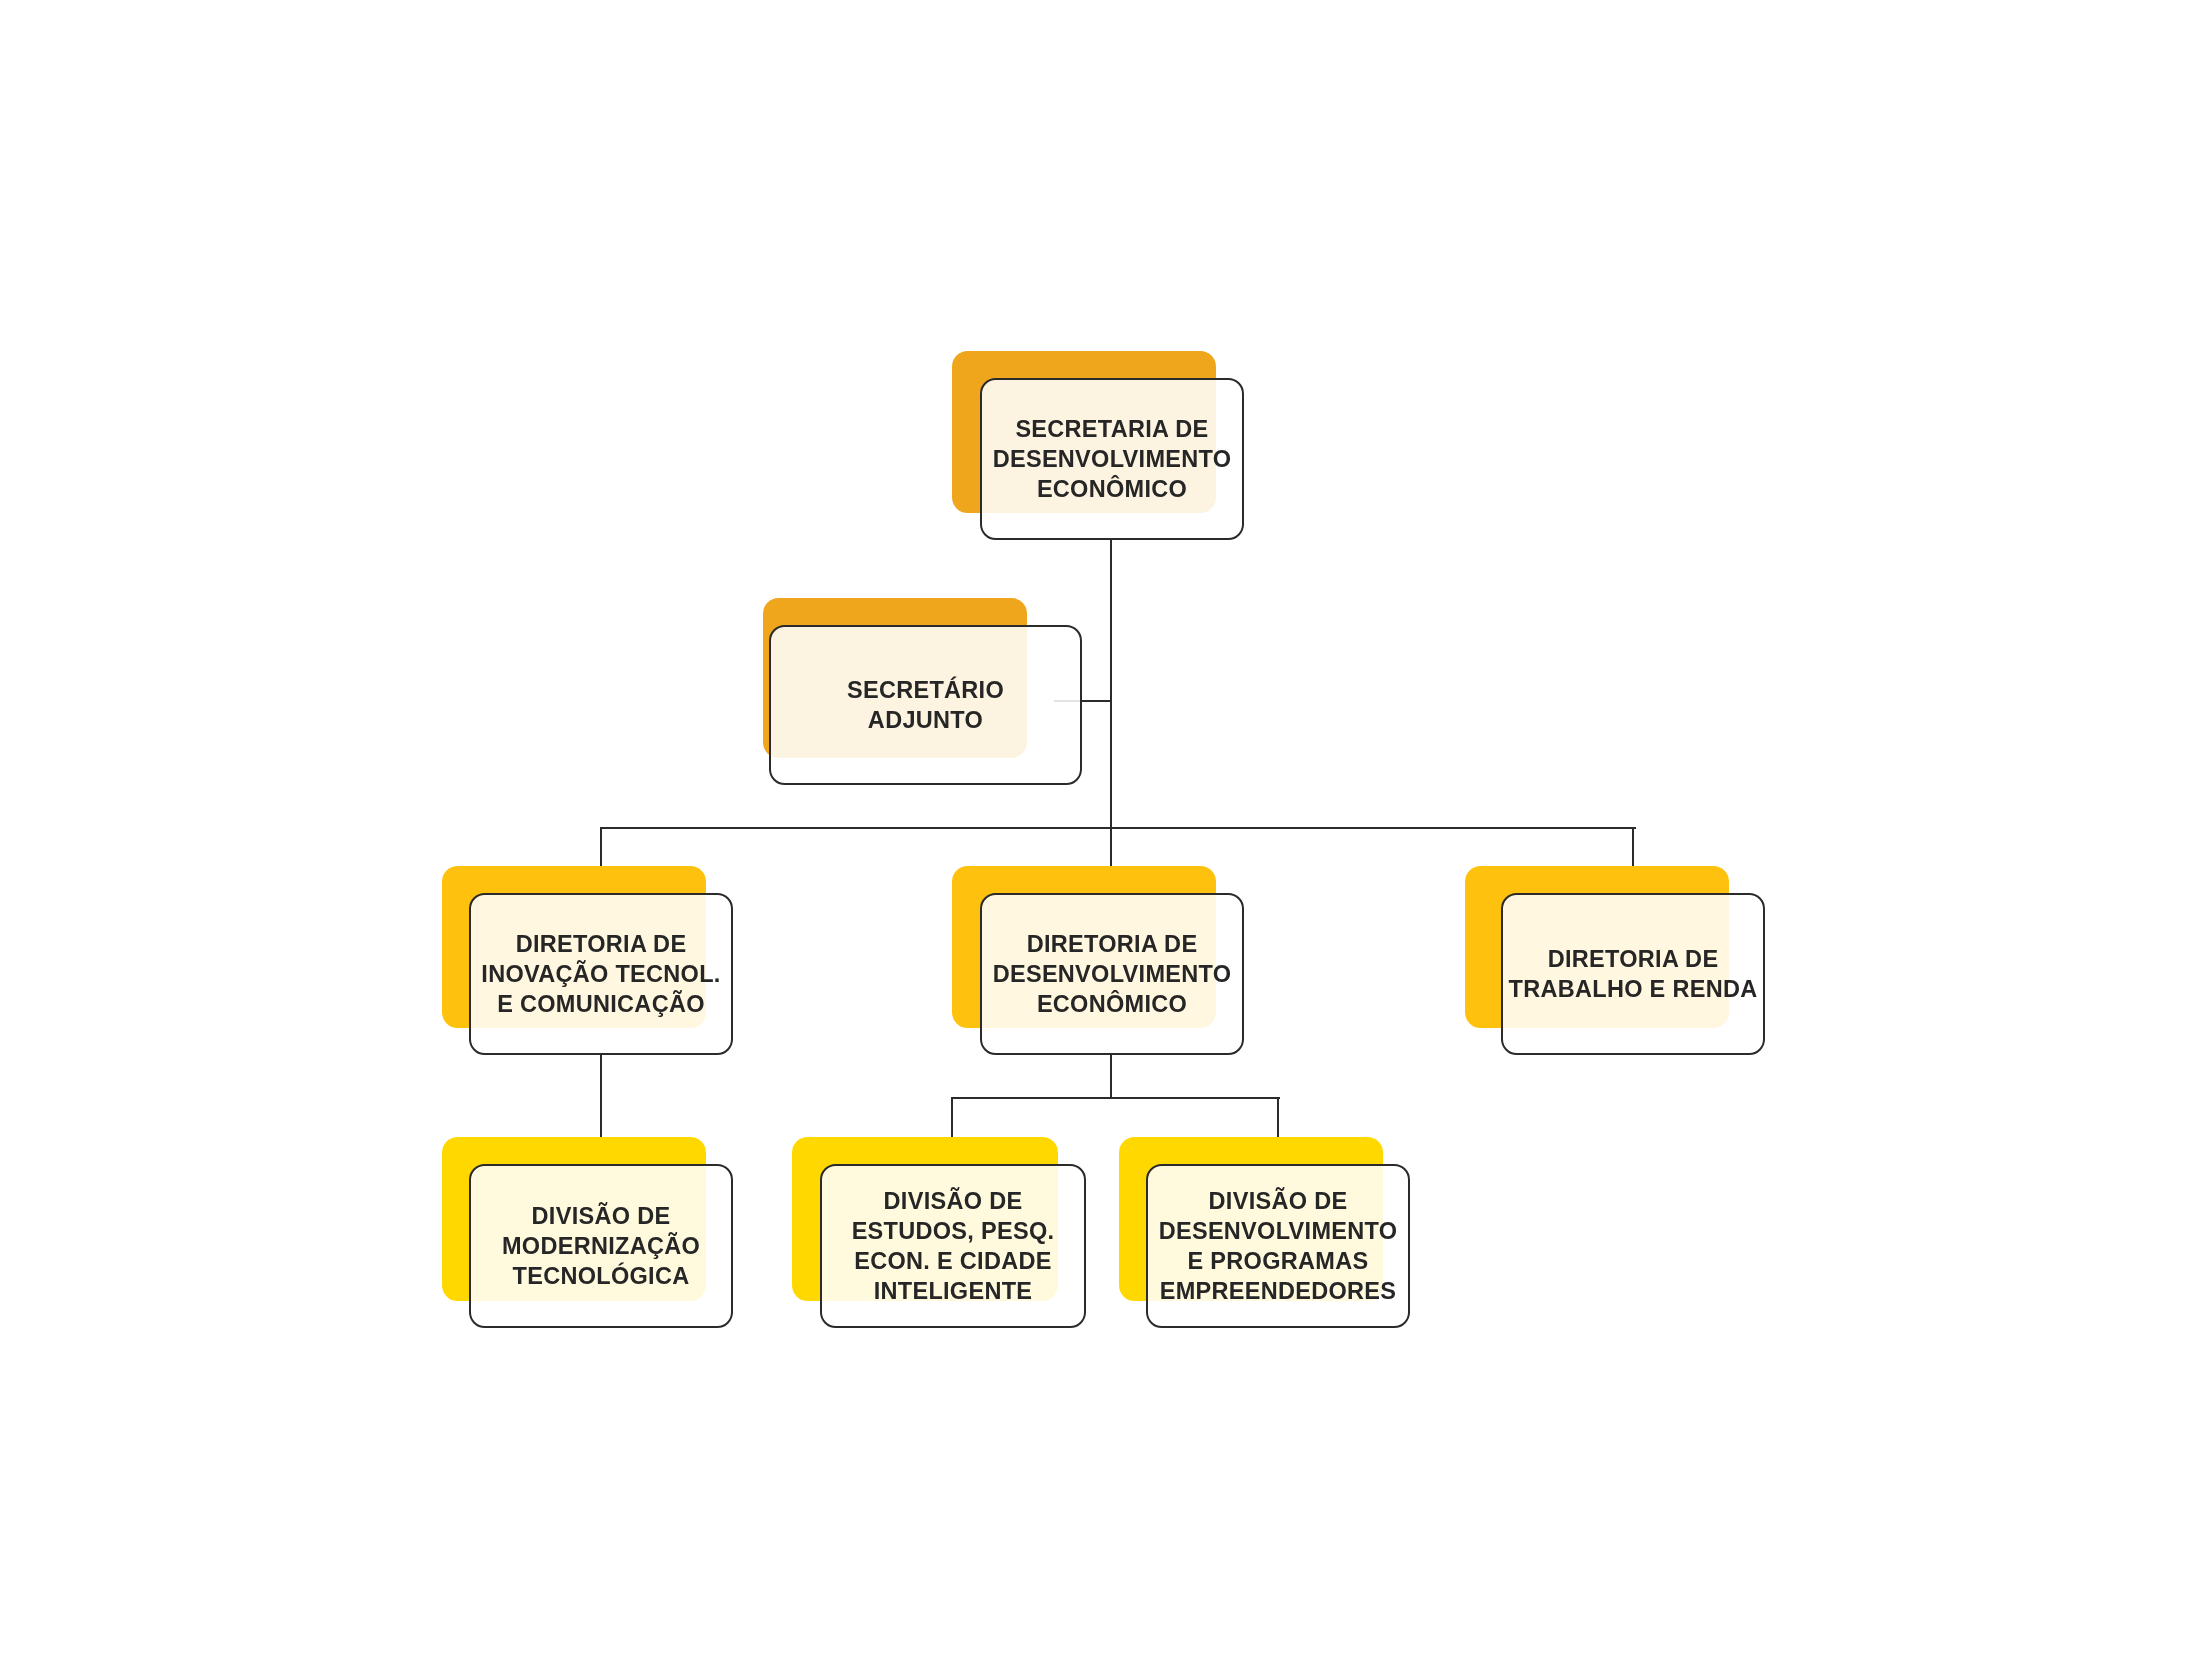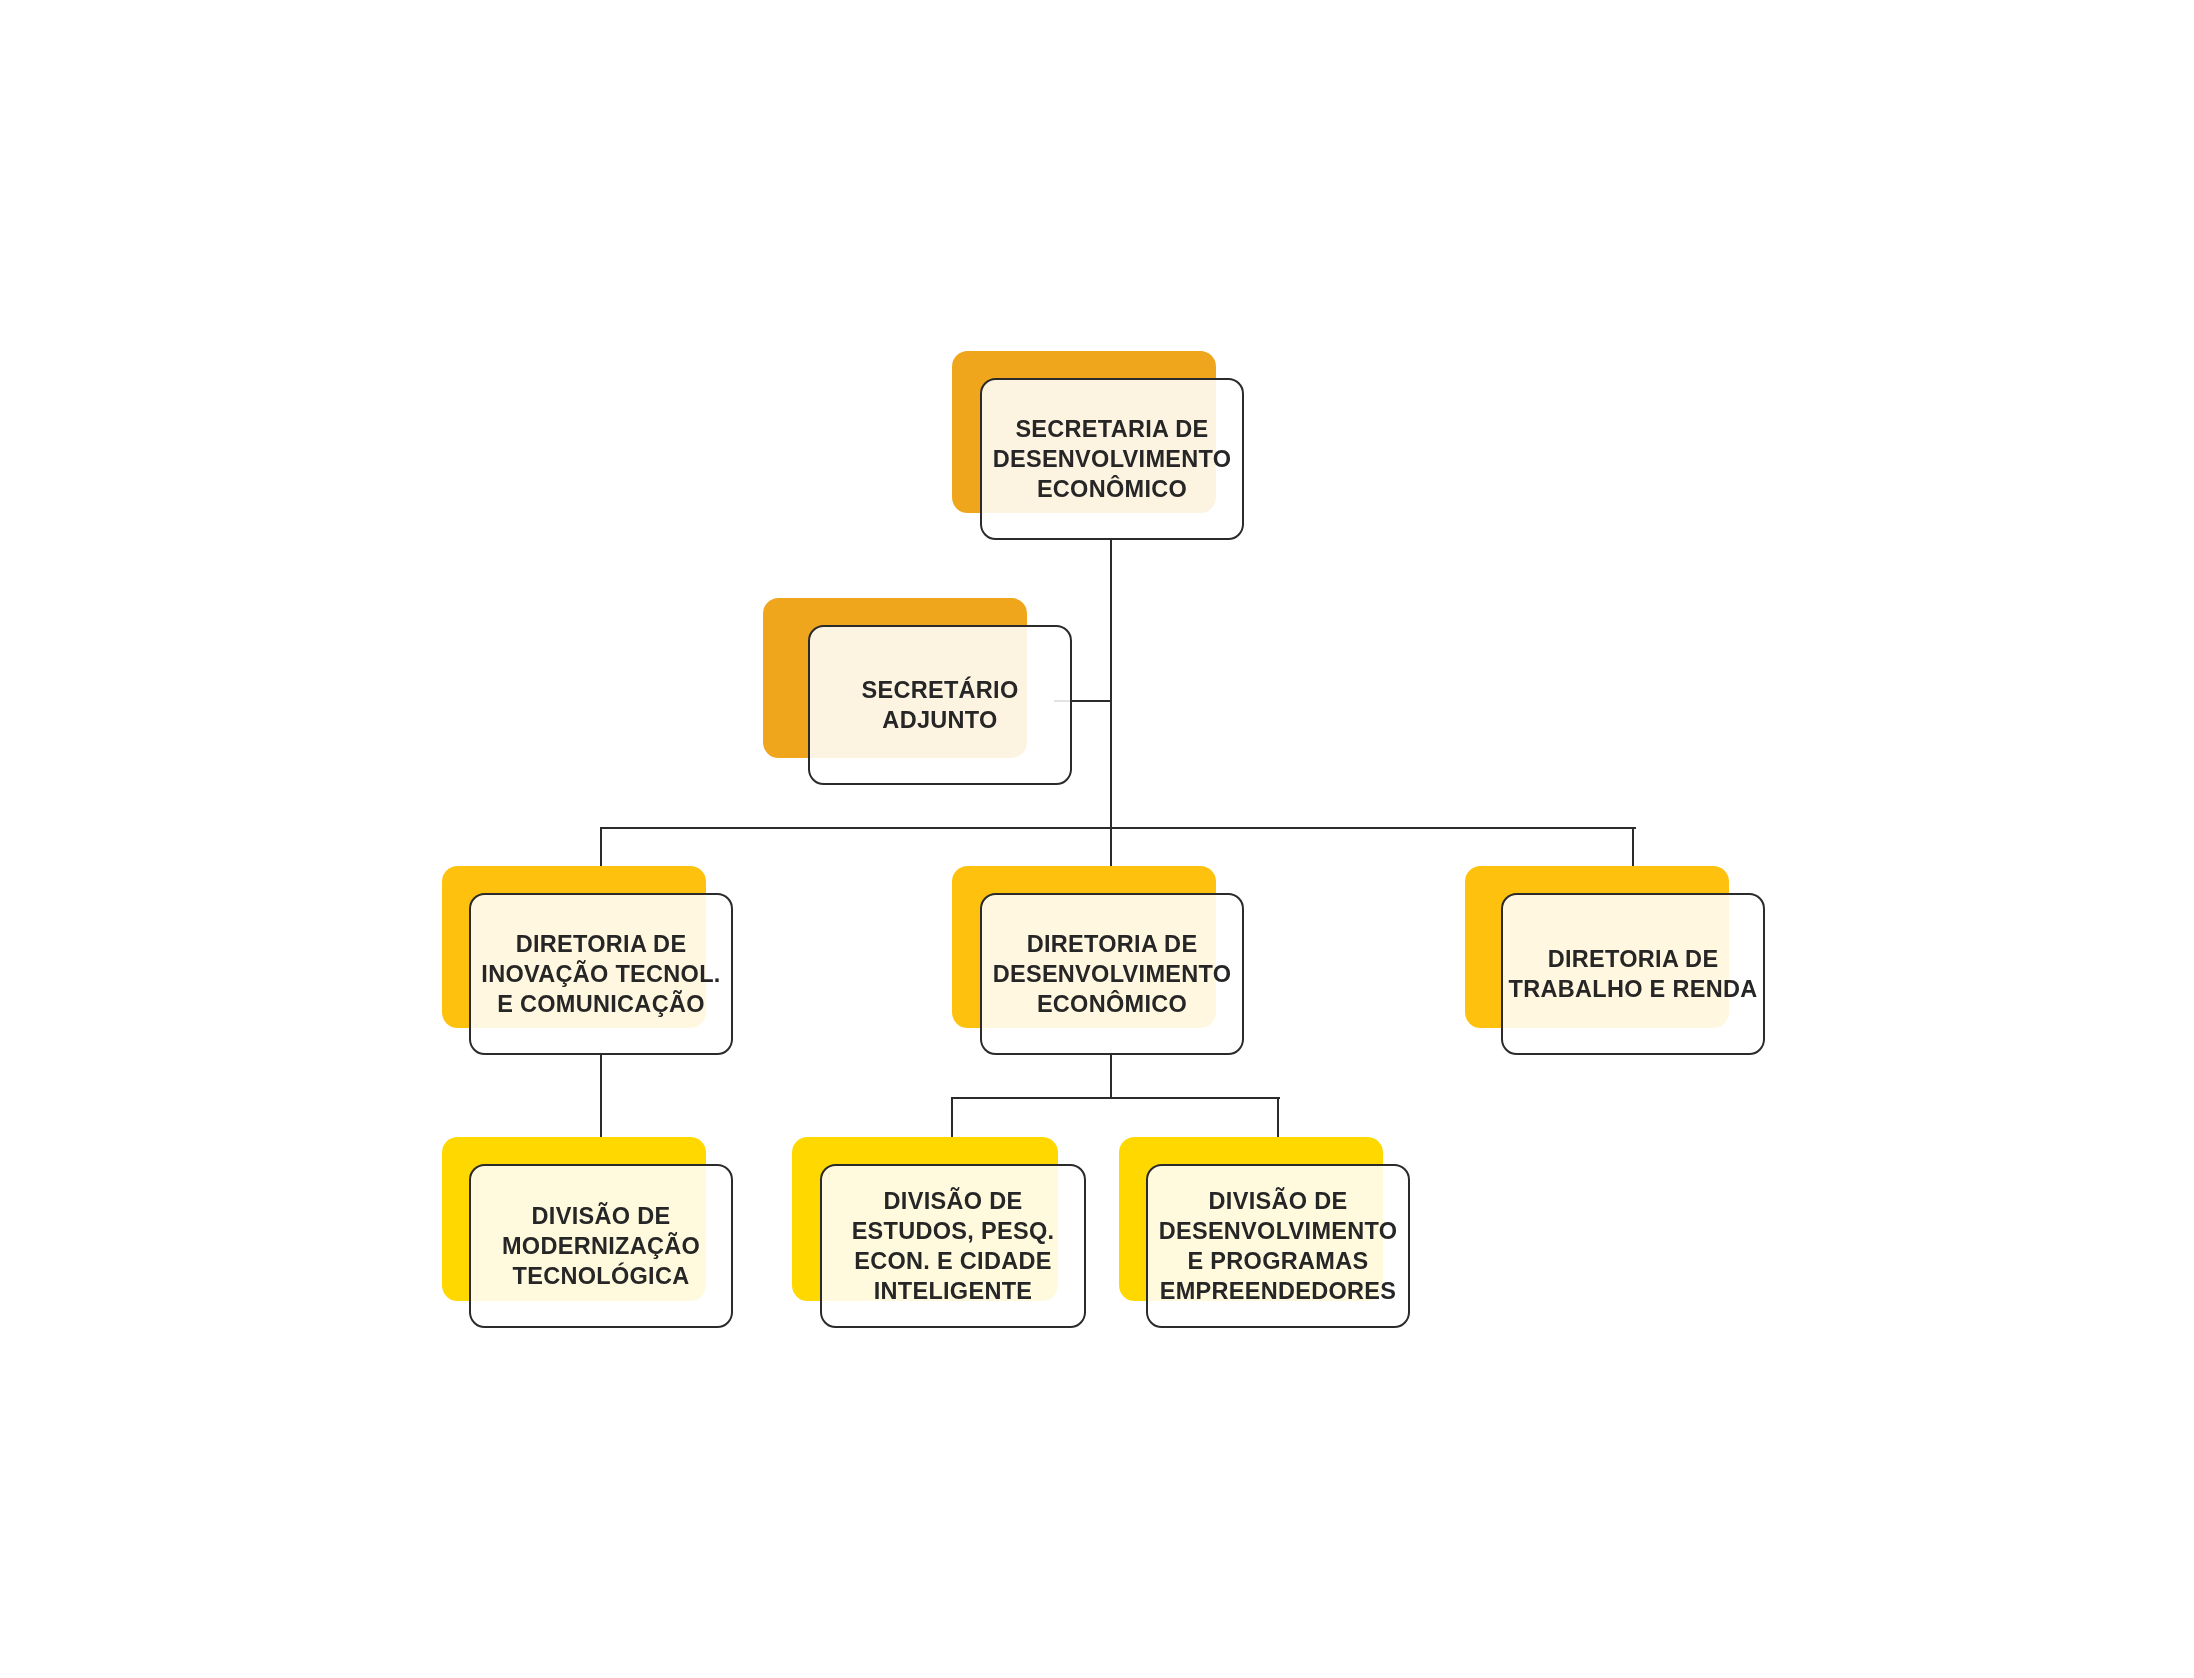"SECRETÁRIO" div.box { left: 808px -> 769px; width: 264px -> 313px }
